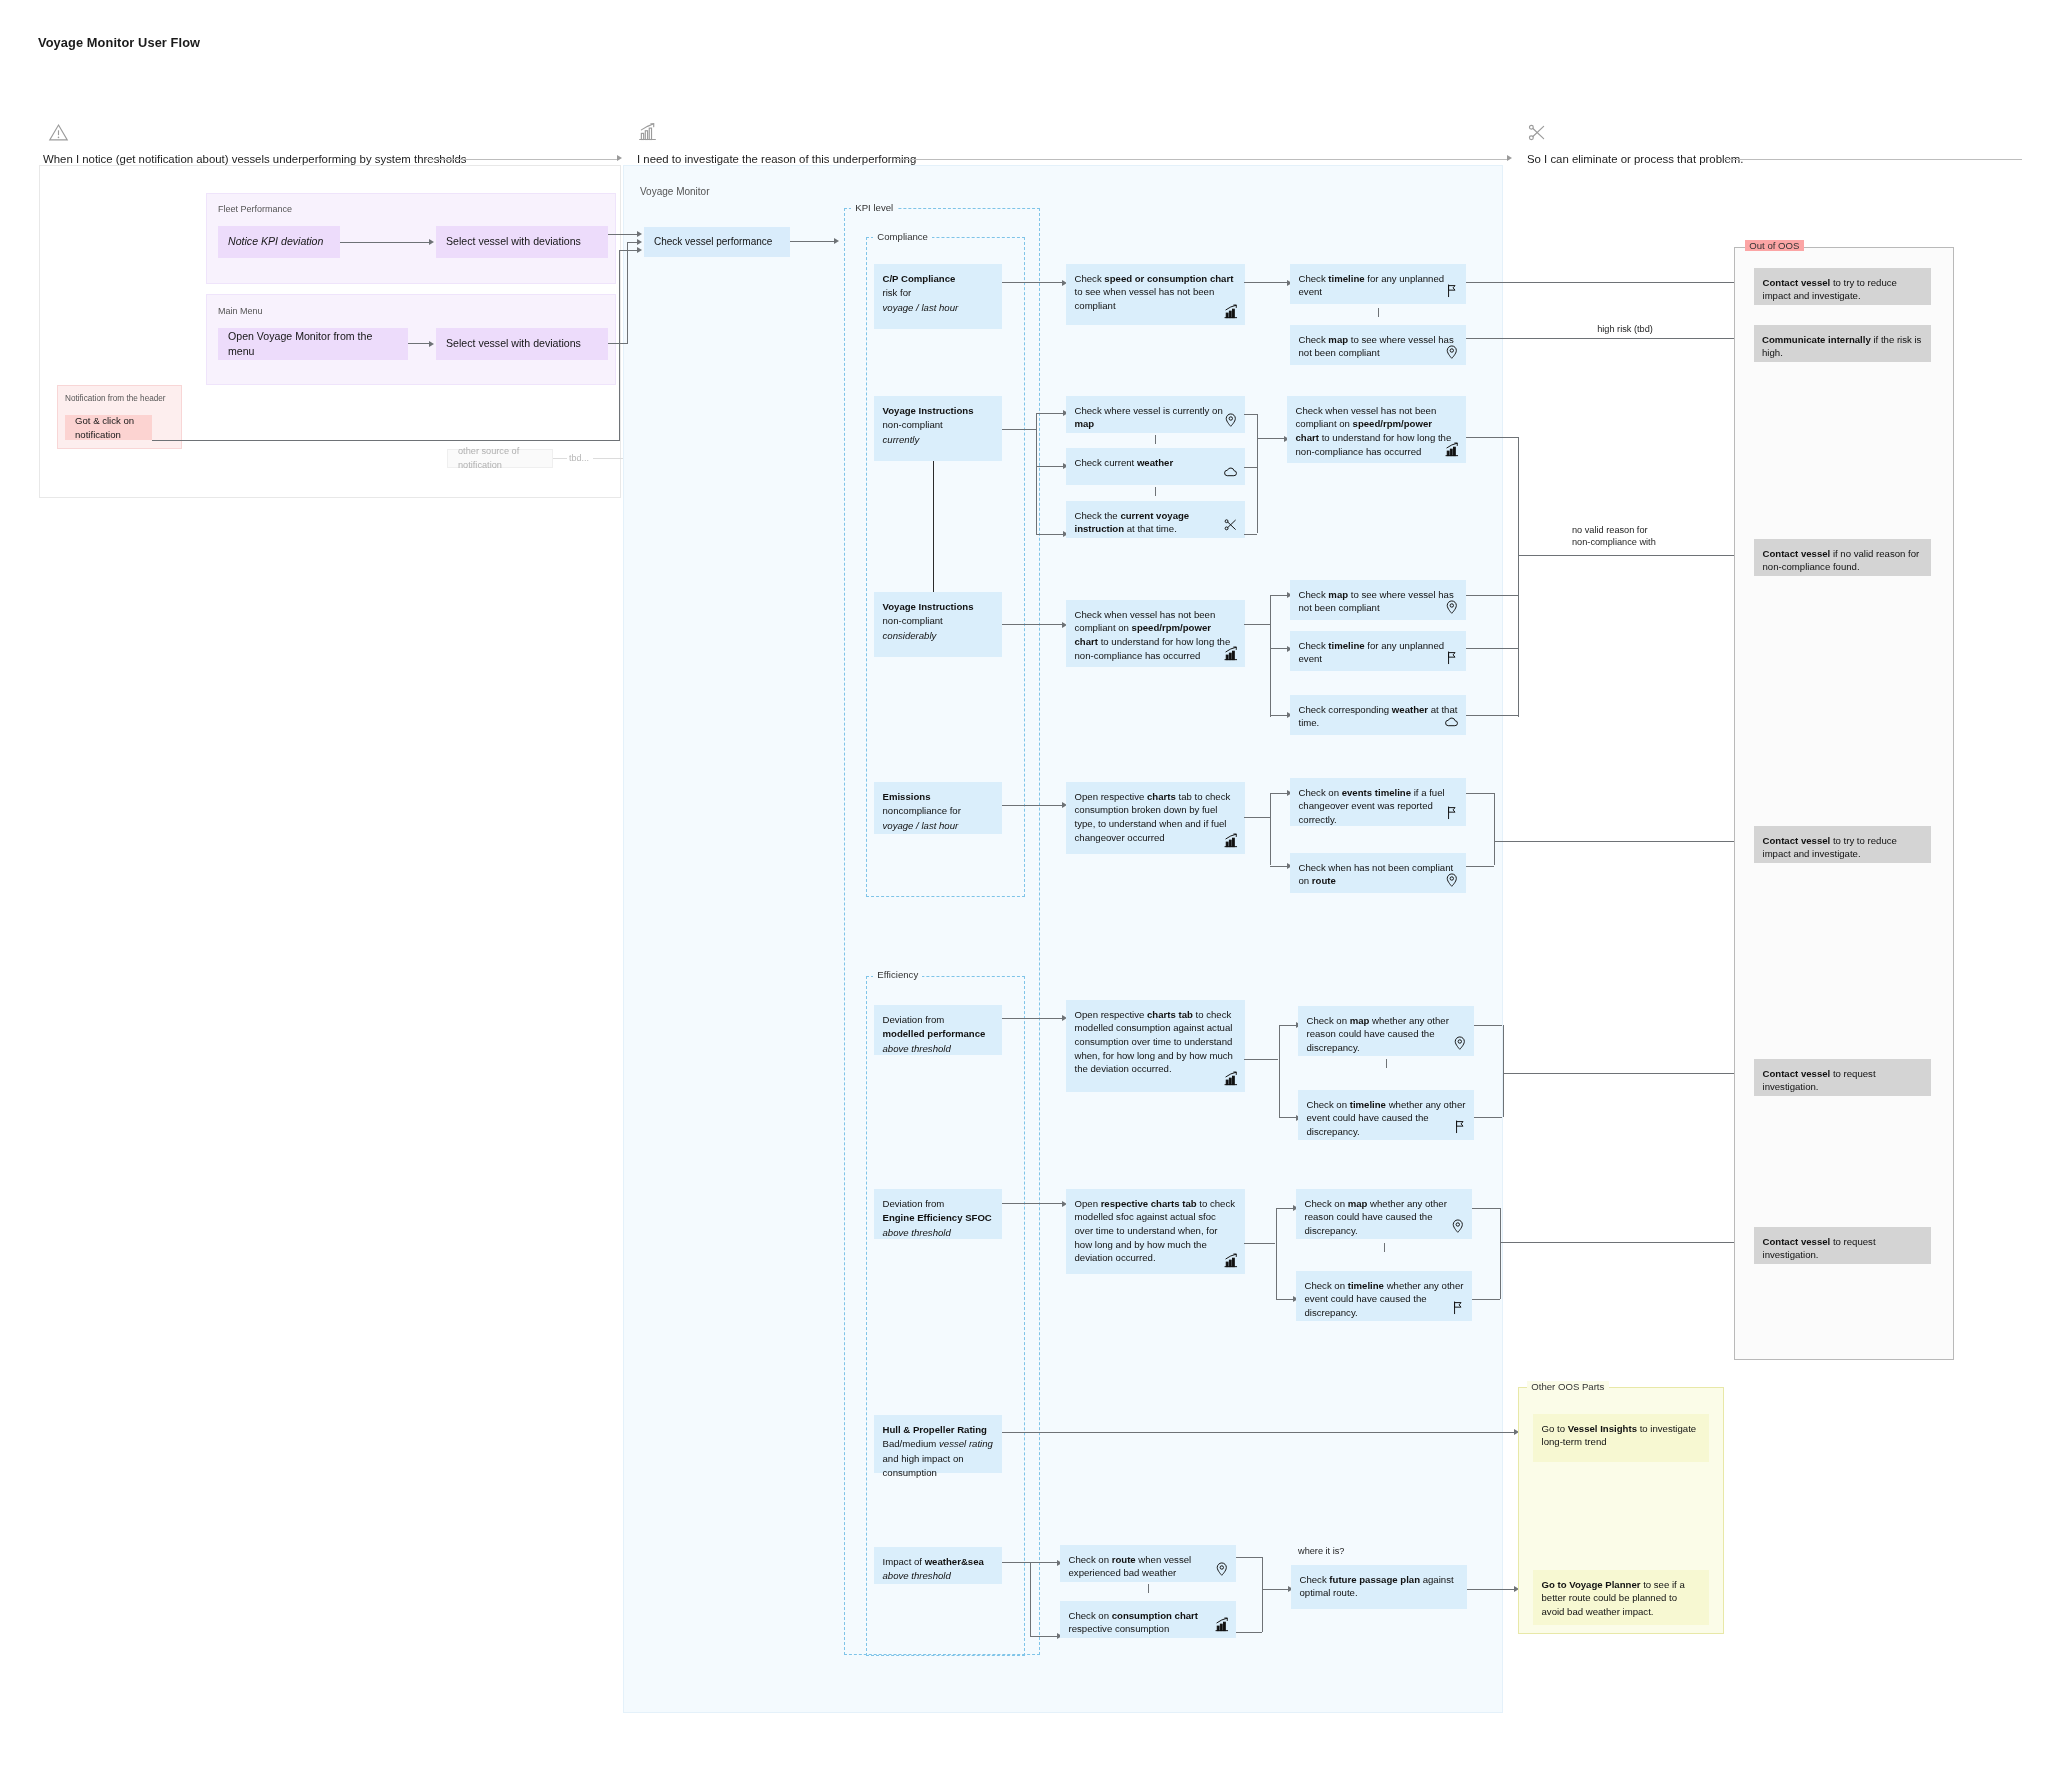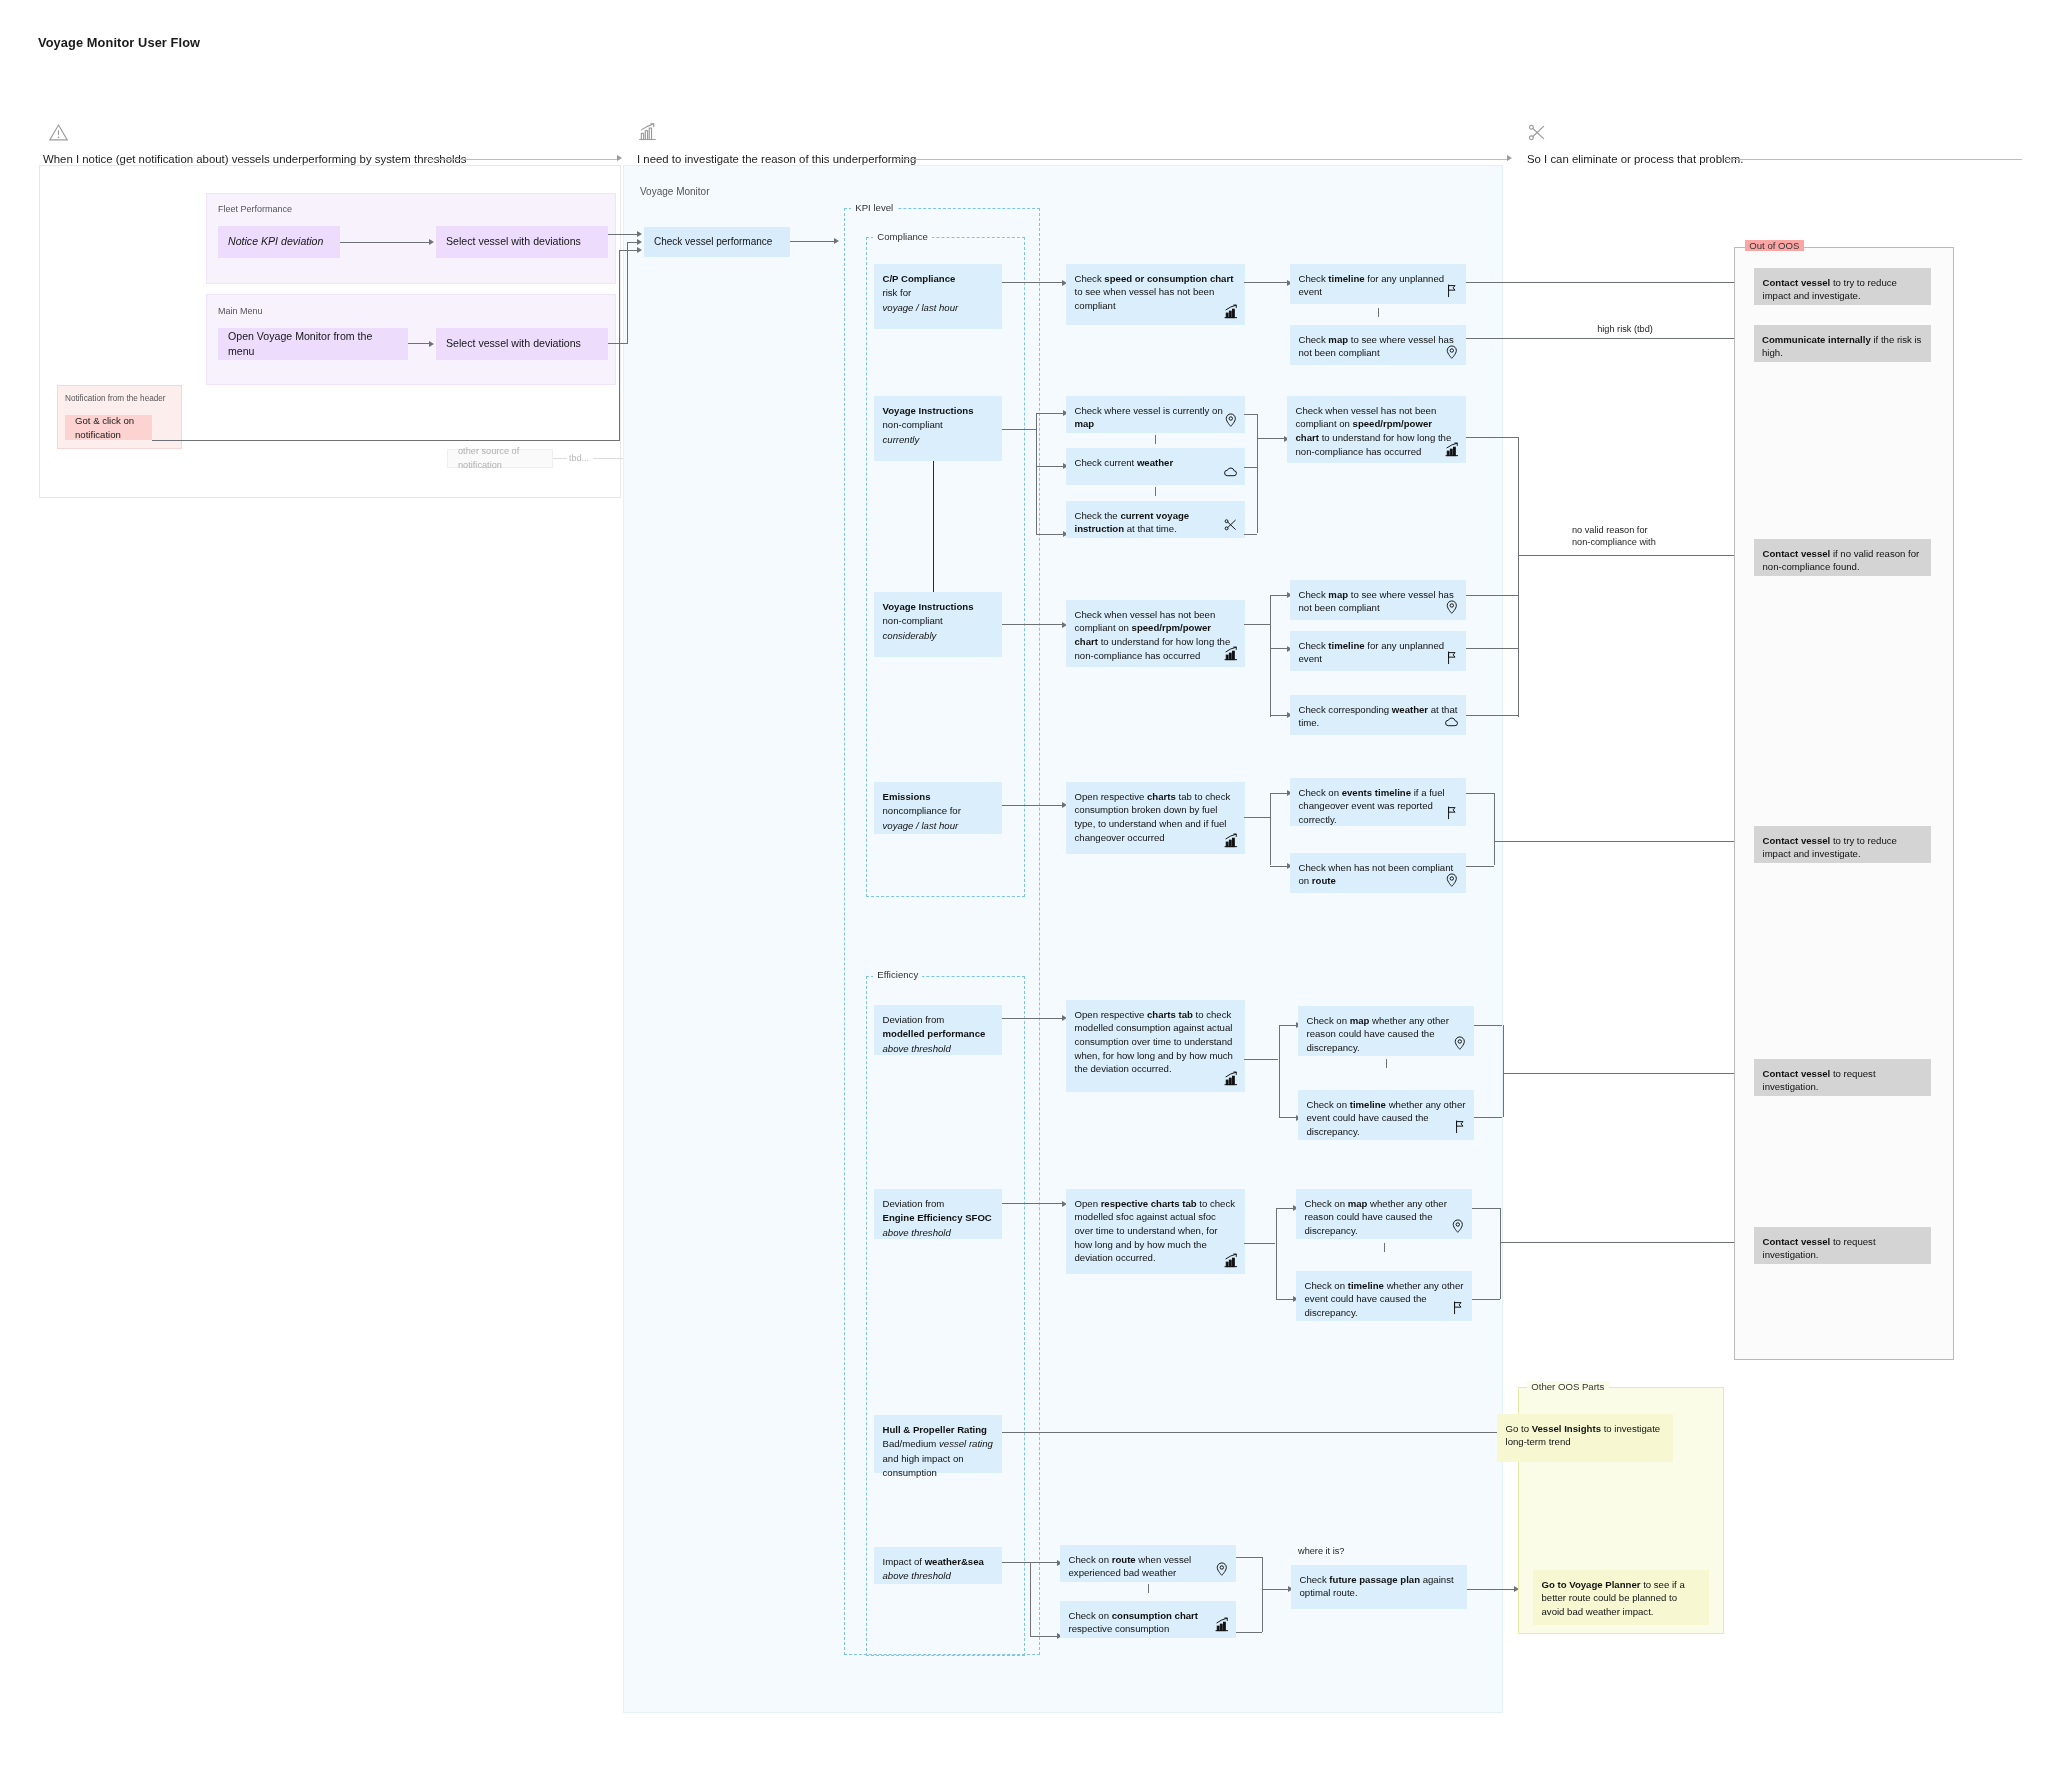"Go to Vessel Insights to" div.abs { left: 1497px -> 1533px }
